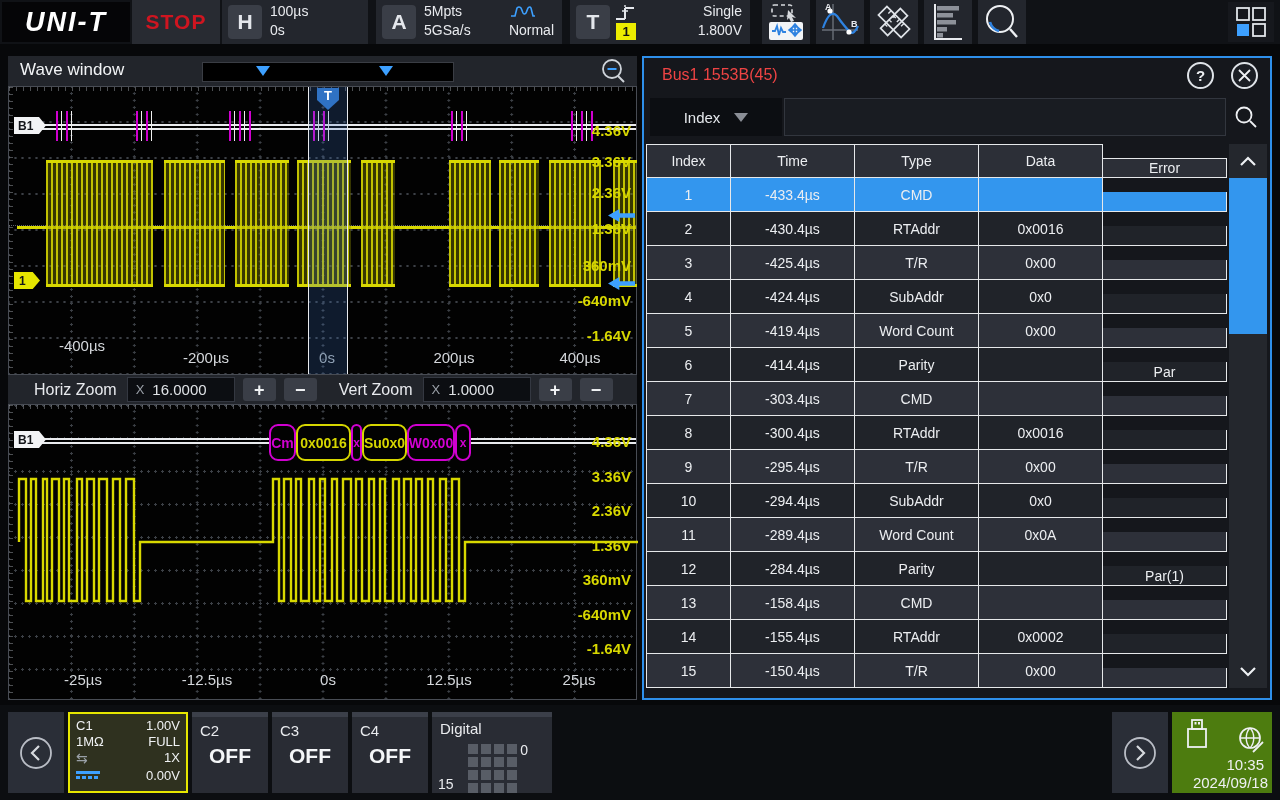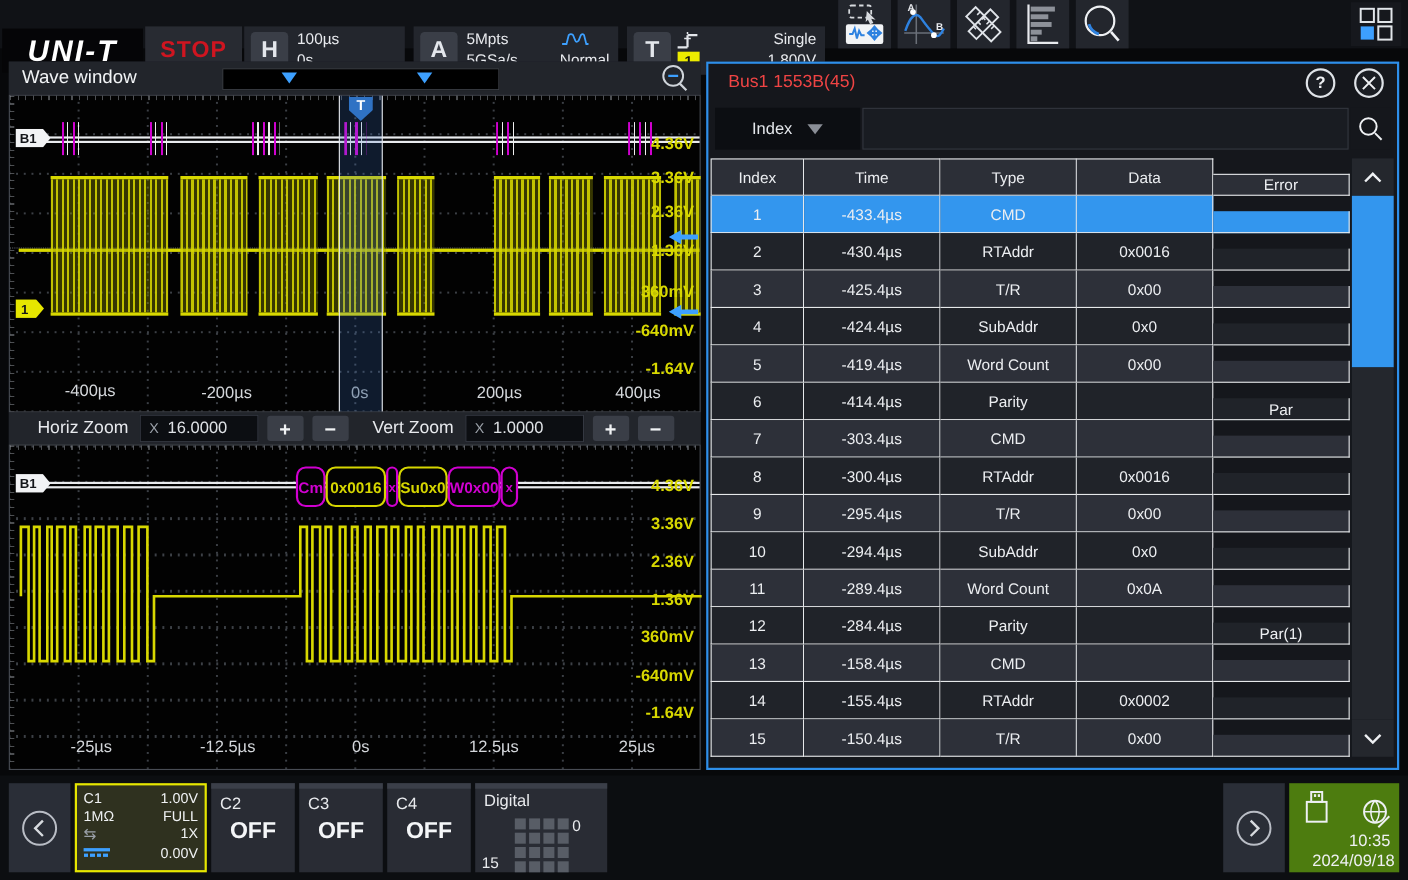"UNI-T" .tb-block { margin-top: 24px -> none }
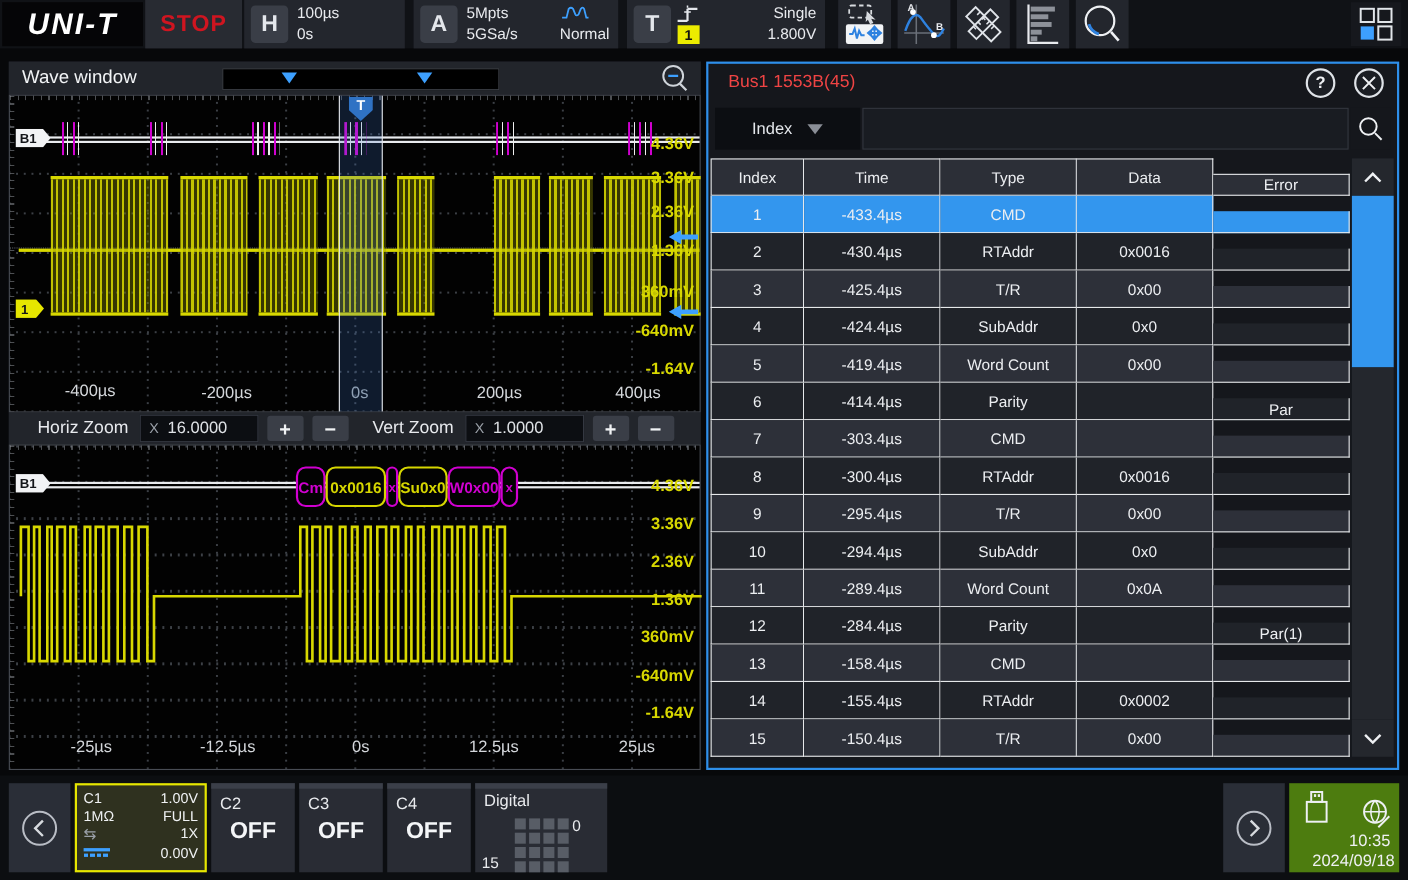"-400µs" span.tlabel { top: 260px -> 250px }
